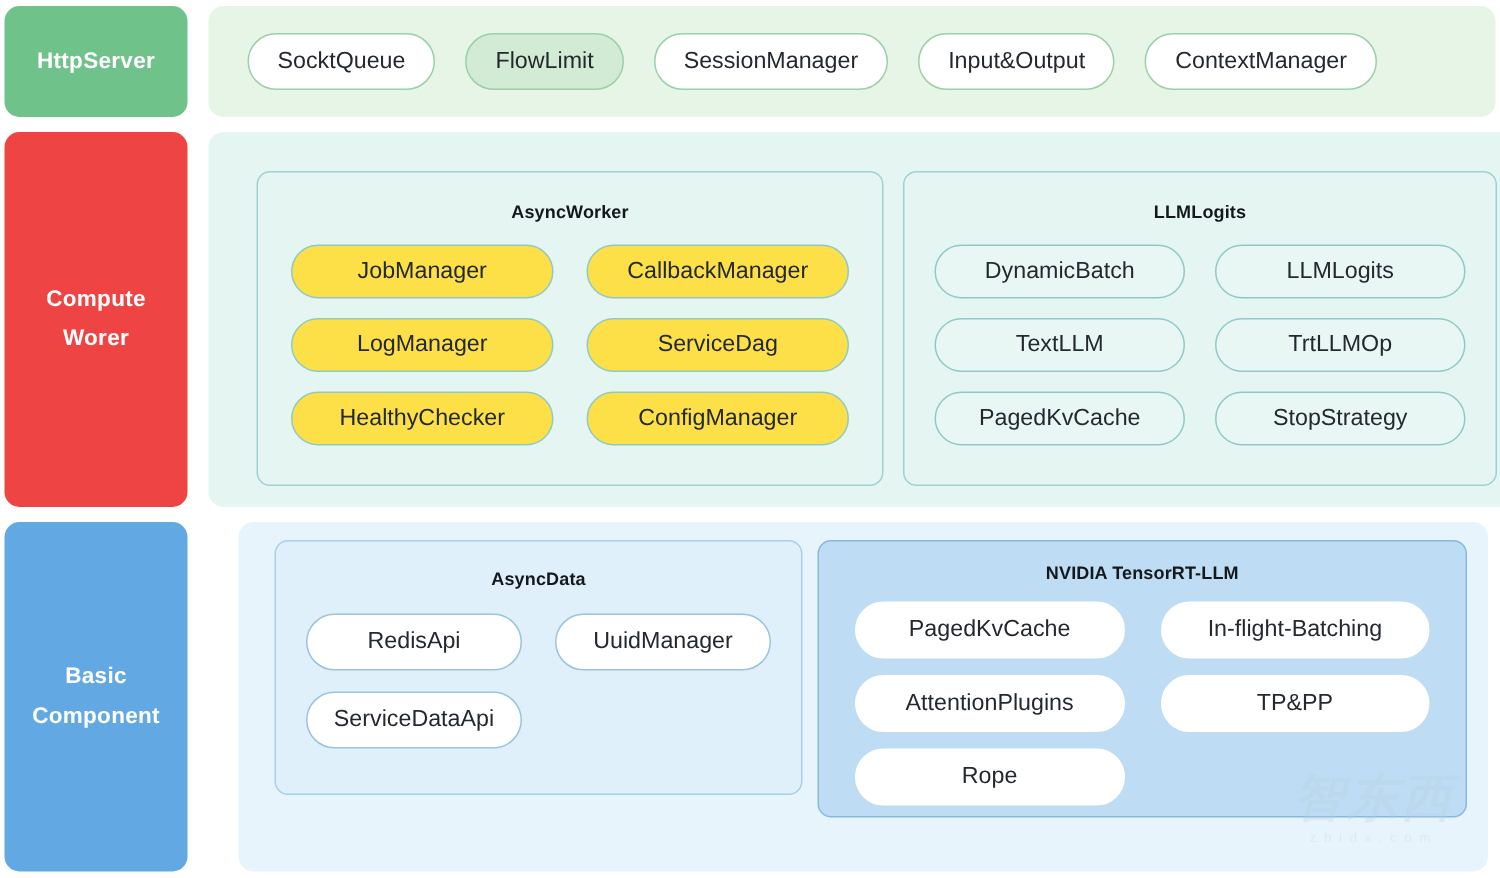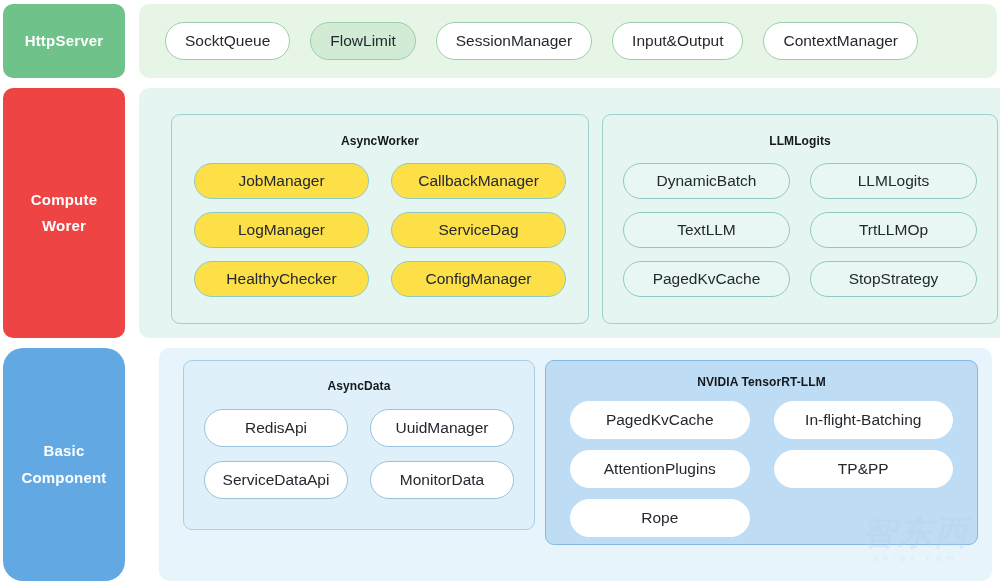"Basic" .stage-basic { border-radius: 20px -> none }
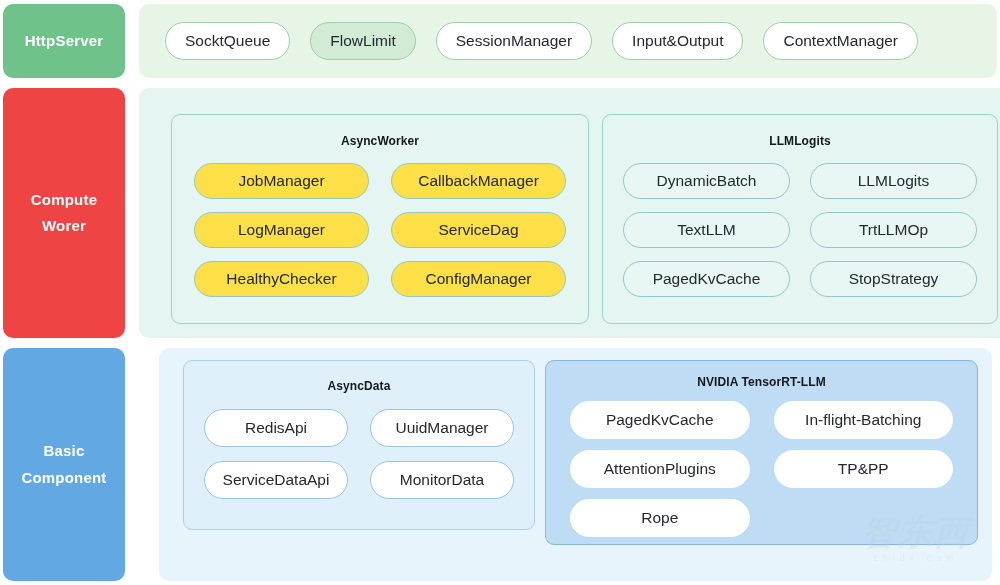"MonitorData" div.pill { html: <div> <span>MonitorData</span> </div> -> none }
